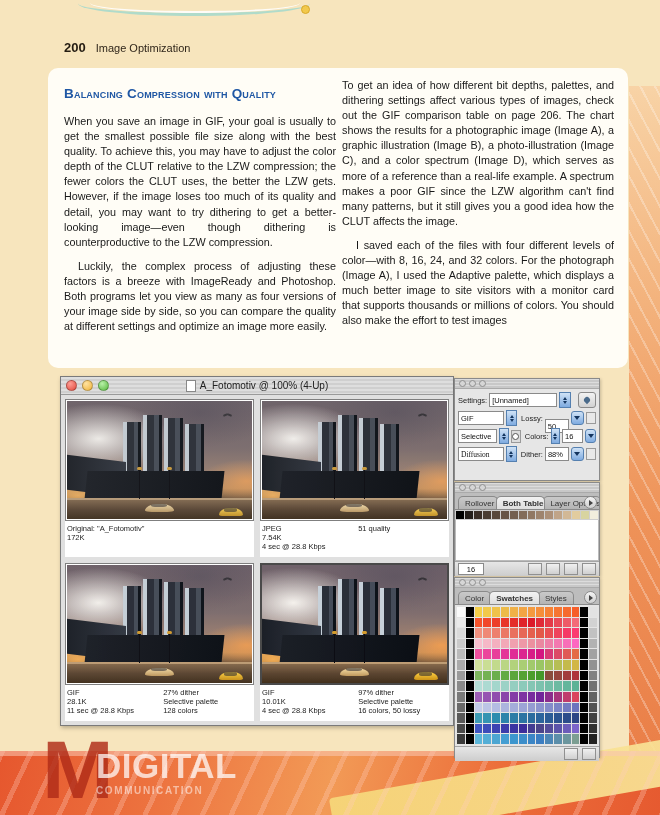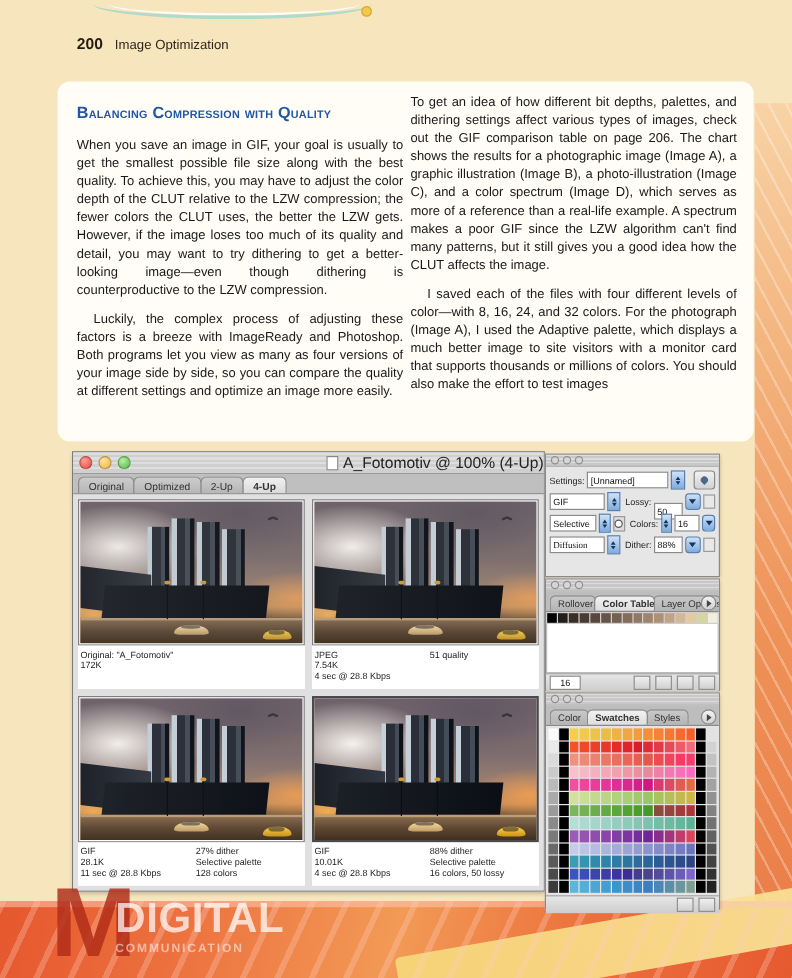"200 Image Optimization" .runhead { top: 28px -> 38px }
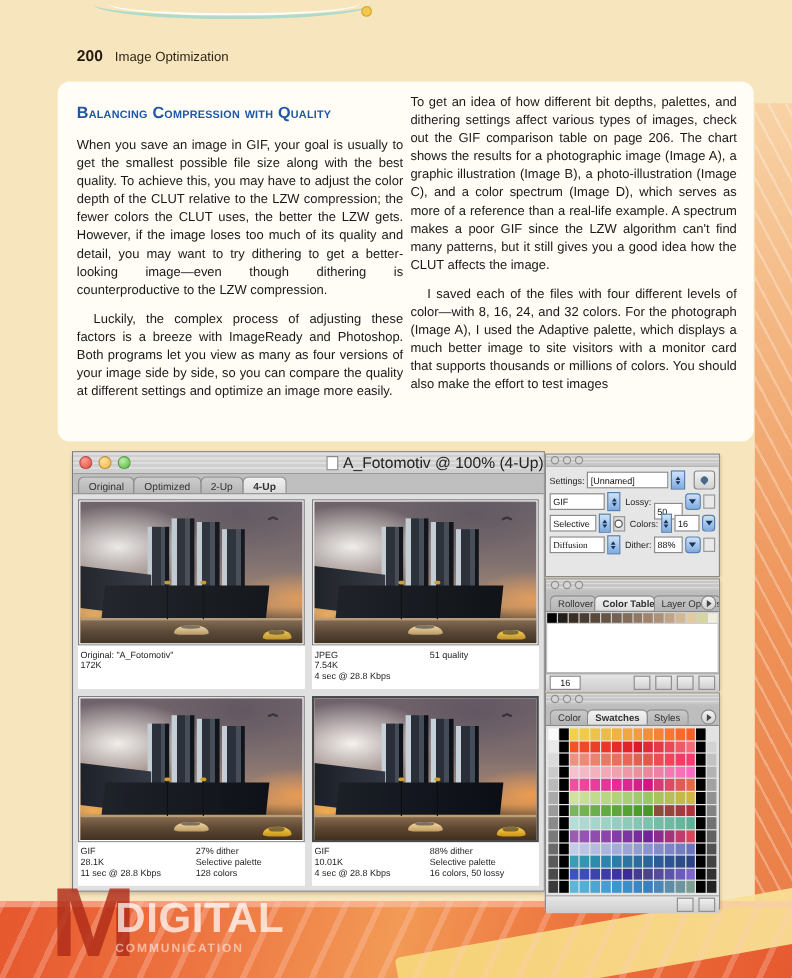"A_Fotomotiv @ 100% (4-Up)" .title-wrap { font-size: 13px -> 10px; justify-content: flex-end -> center }
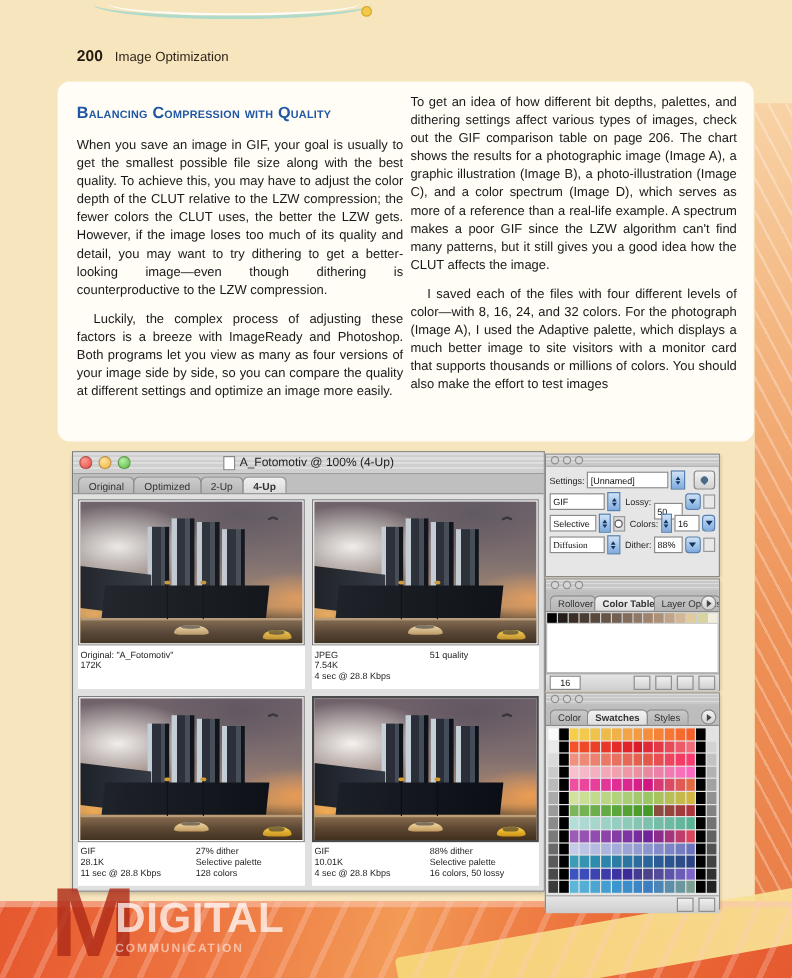"Original" div.wtabs { html: <div> <div>Original</div> <div>Optimized</div> <div>2-Up</div> <div>4-Up</div> </div> -> none }
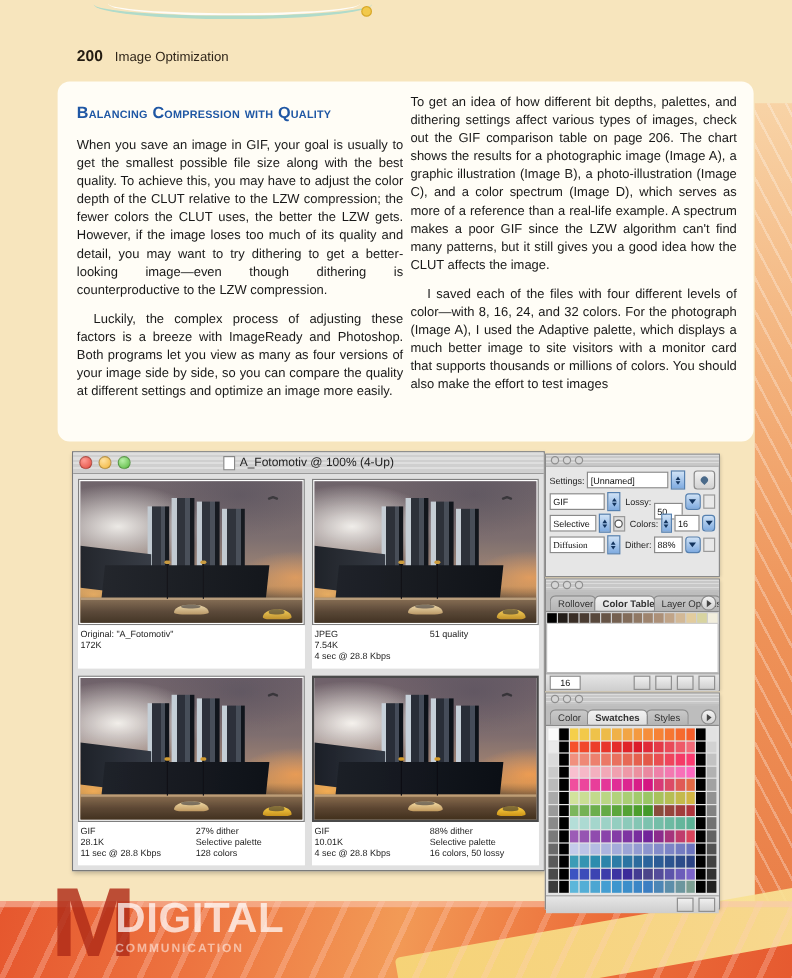"Color Table" div.ptab { text: Color -> Both }
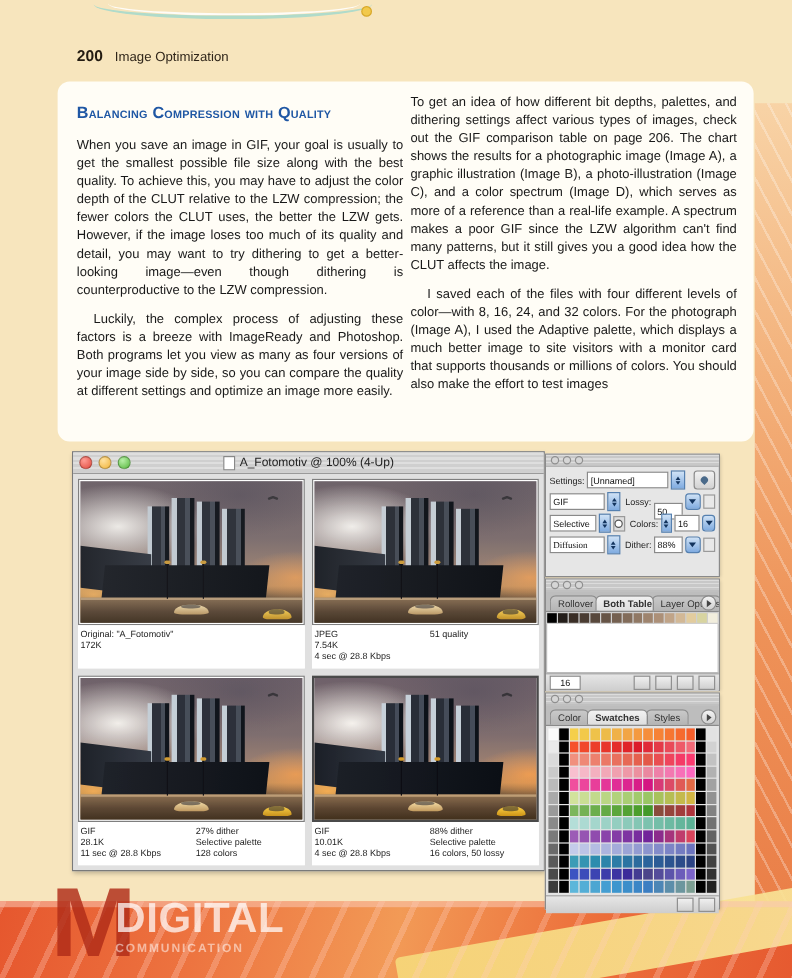"88% dither" div { text: 88% -> 97% }
